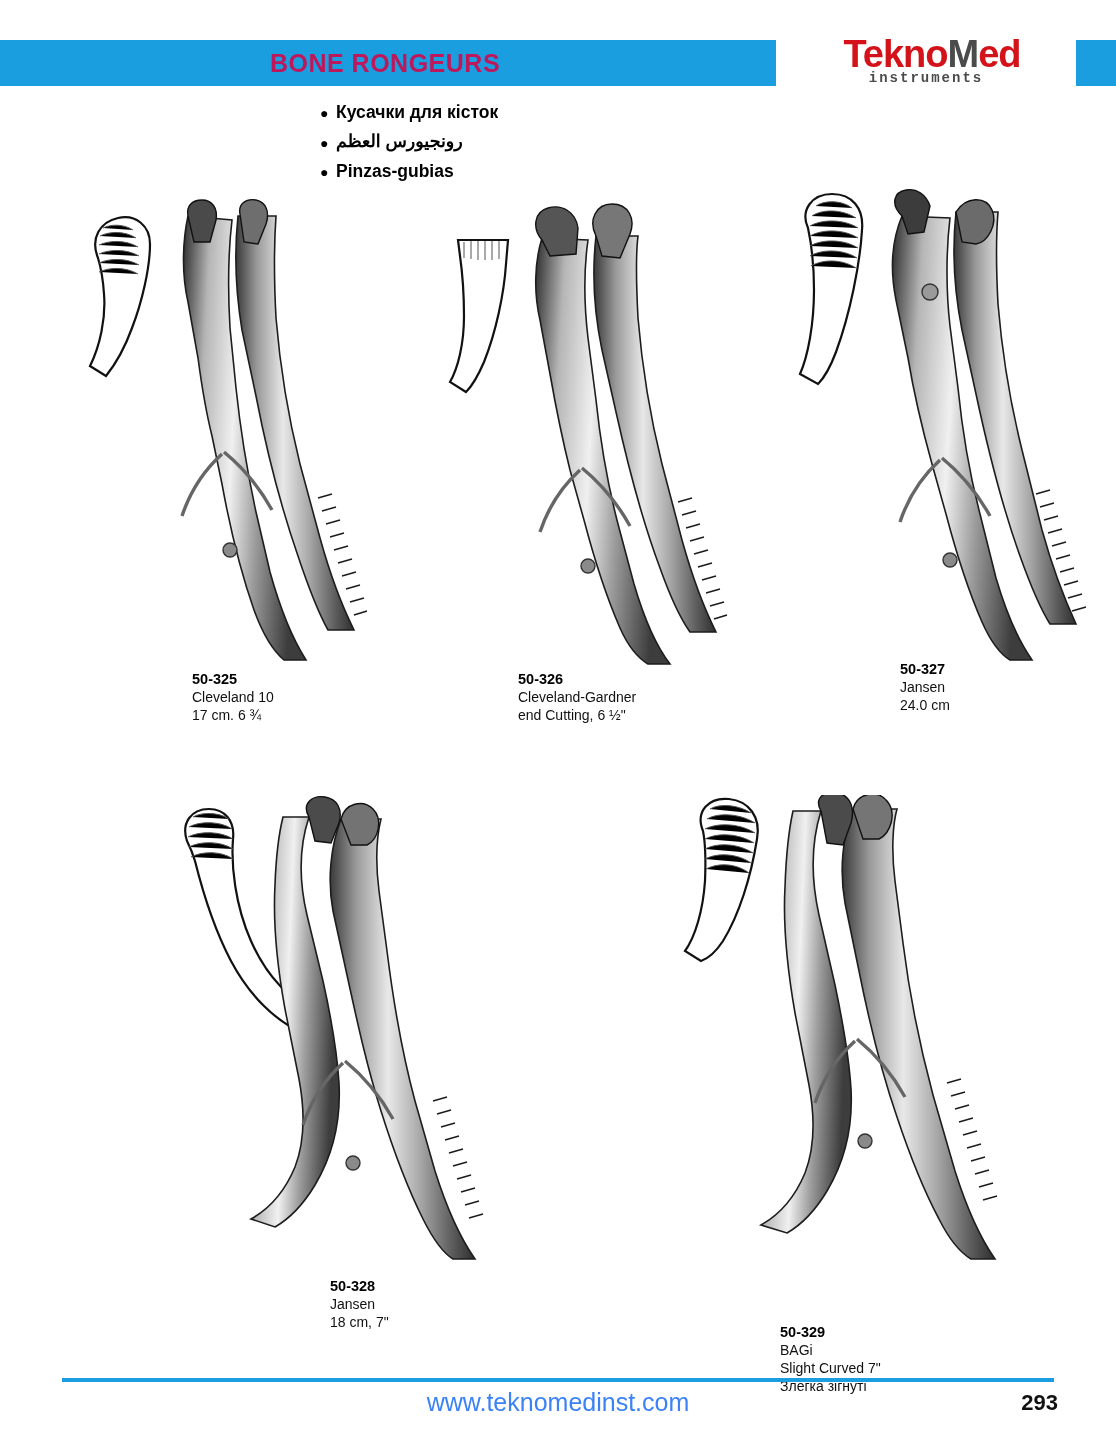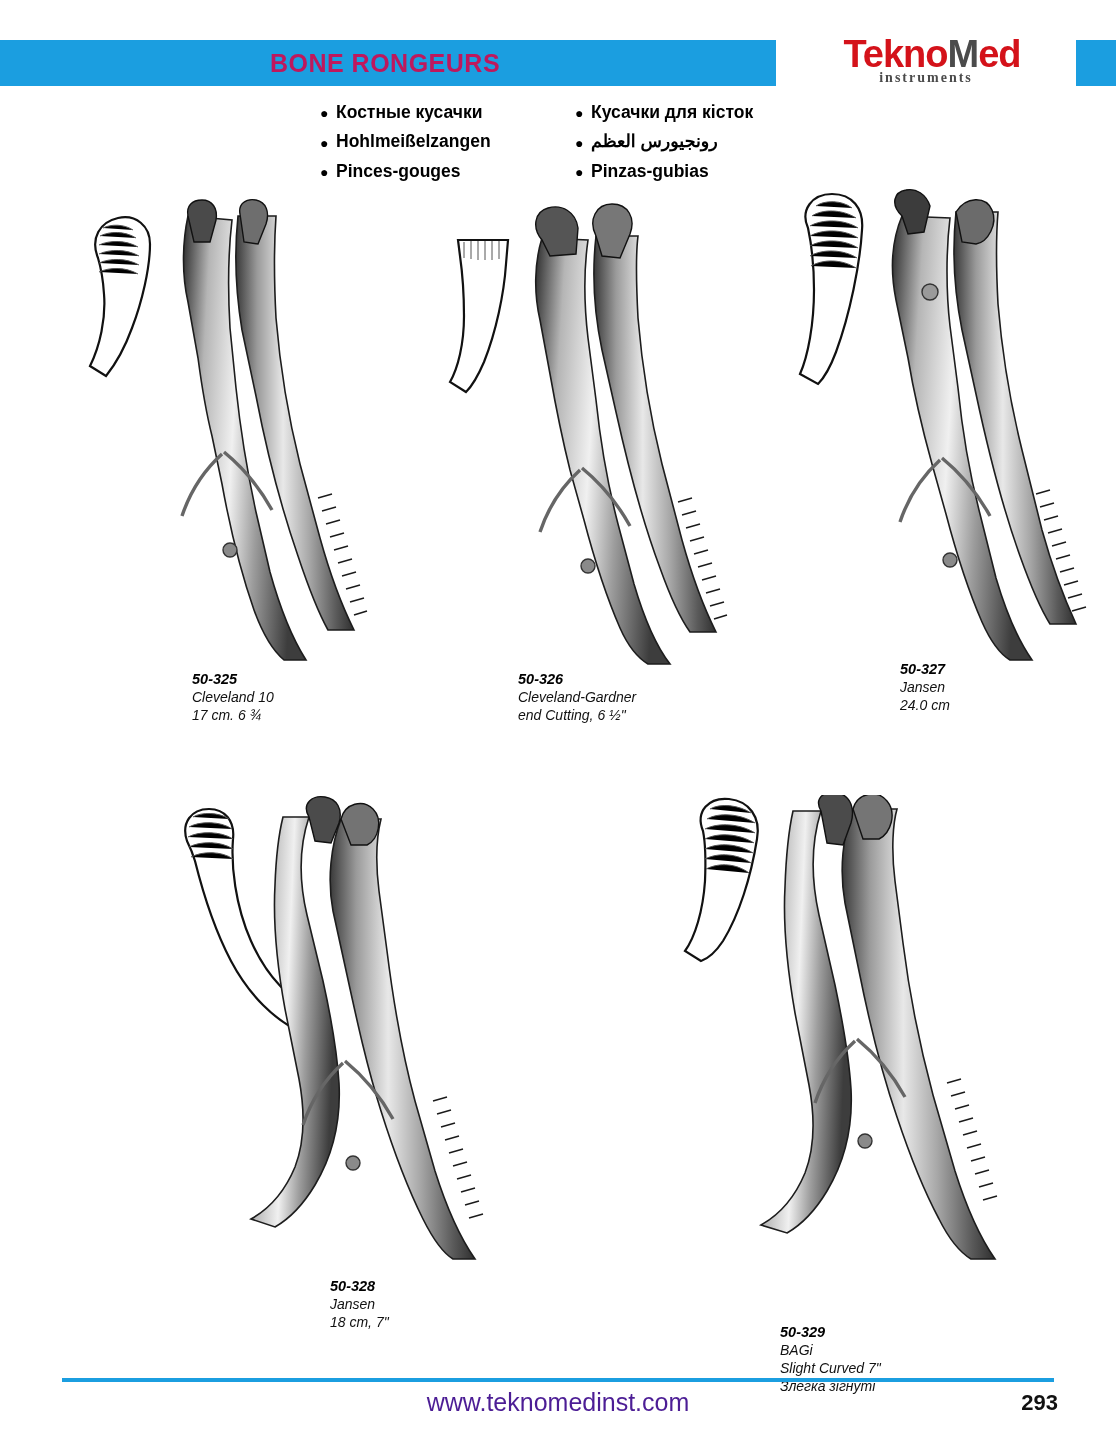"instruments" .logo-sub { font-family: Liberation Serif, serif -> Liberation Mono, monospace }
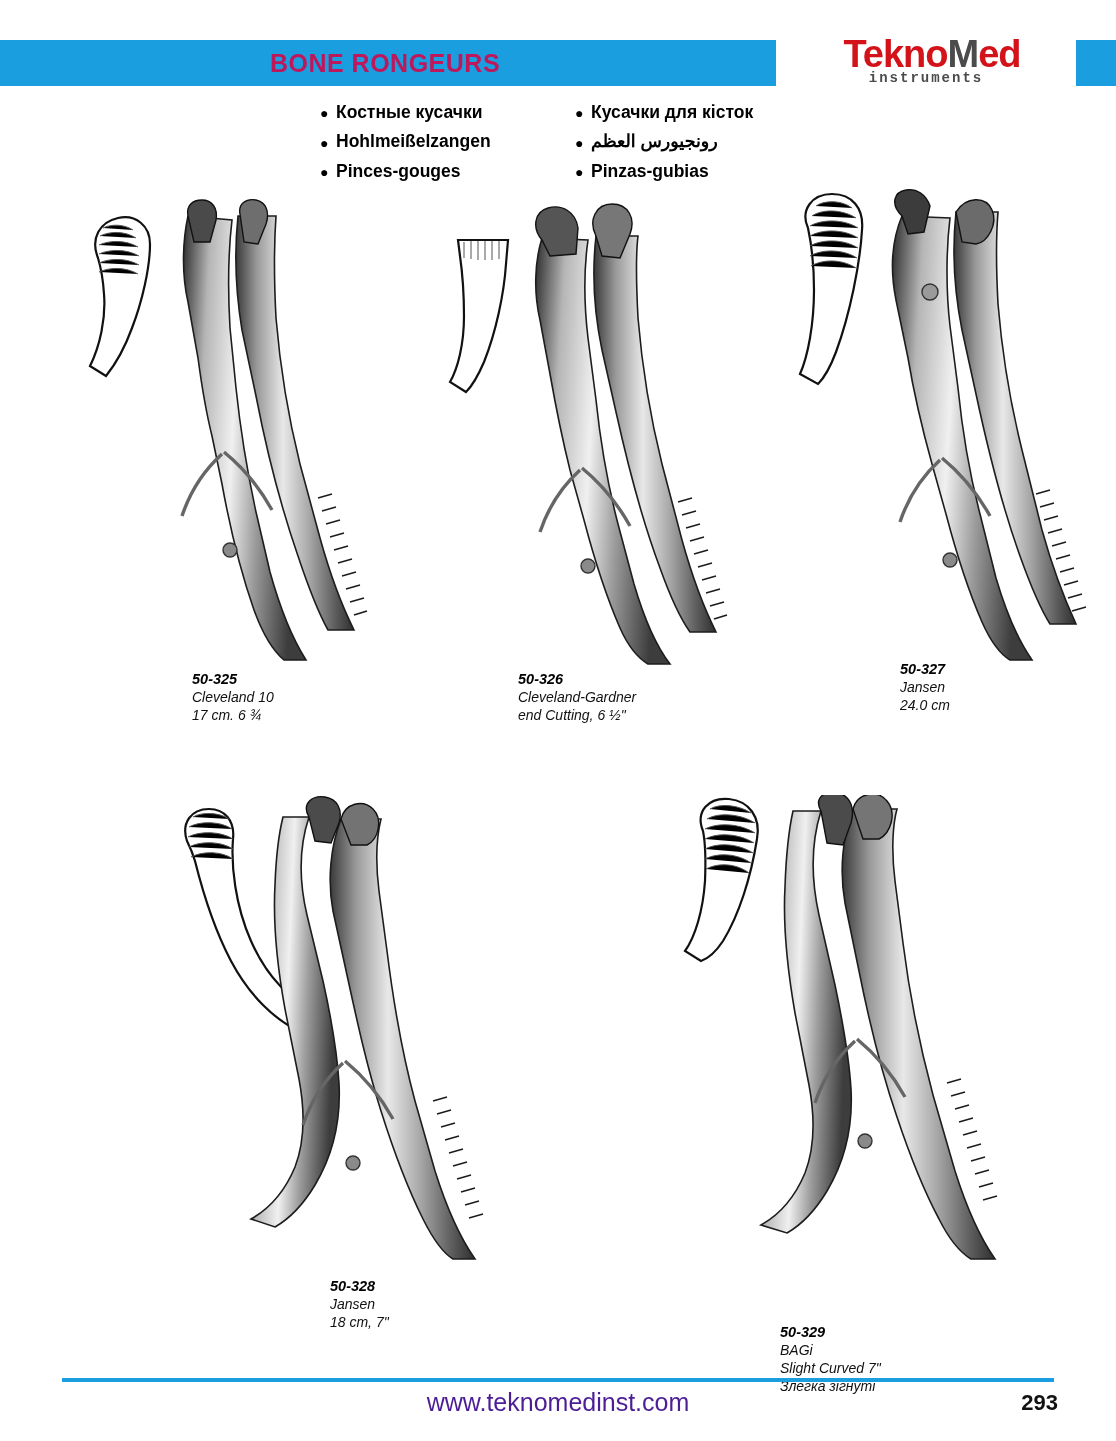"● Костные кусачки" div.lang-col { html: <div> <div><span>●</span><span>Костные кусачки</span></div> <div><span>●</span><span>Hohlmeißelzangen</span></div> <div><span>●</span><span>Pinces-gouges</span></div> </div> -> none }
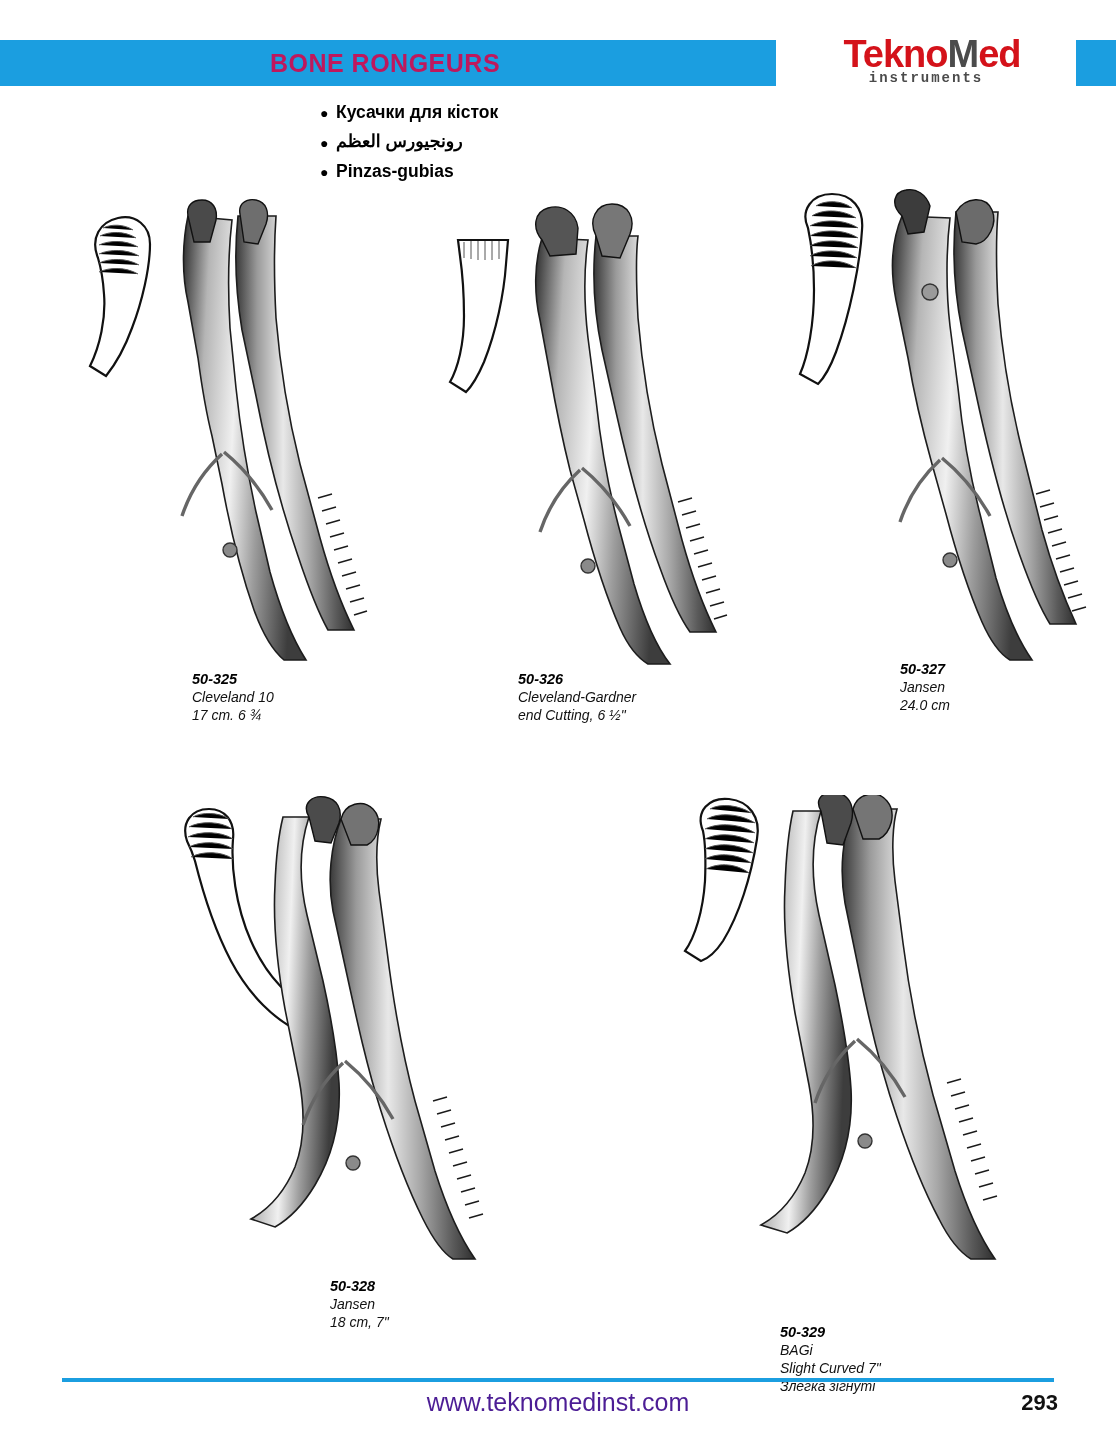"50-325" .row { font-style: italic -> none }
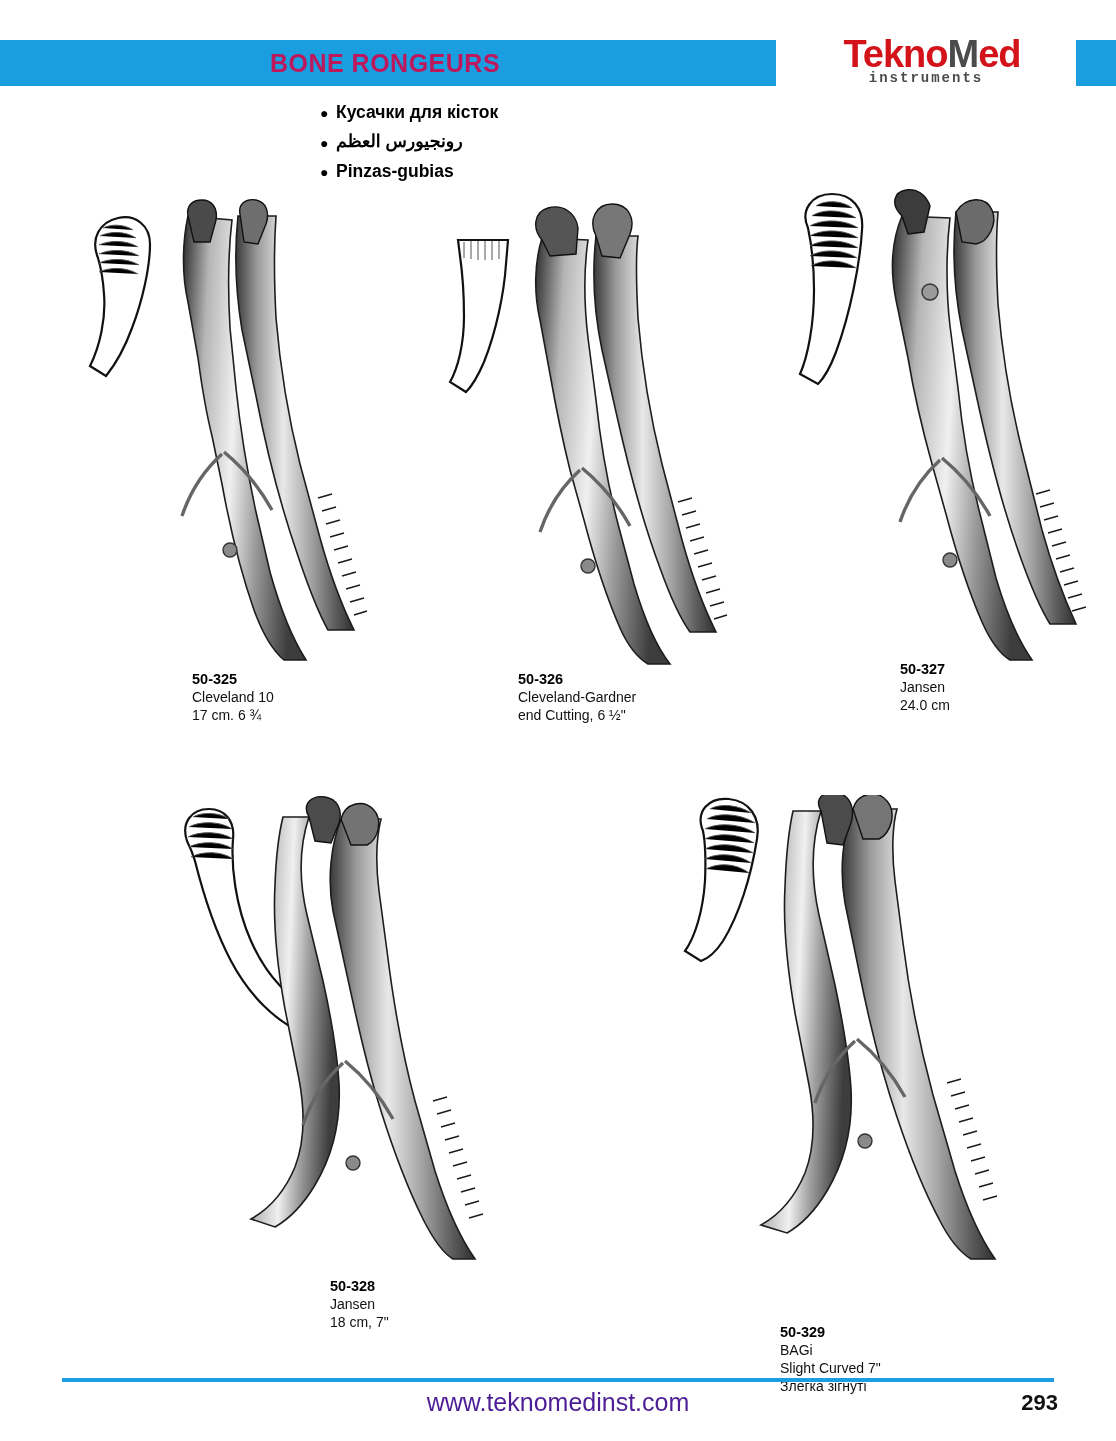"www.teknomedinst.com" .footer-url { color: #4c1d95 -> #3b82f6 }
